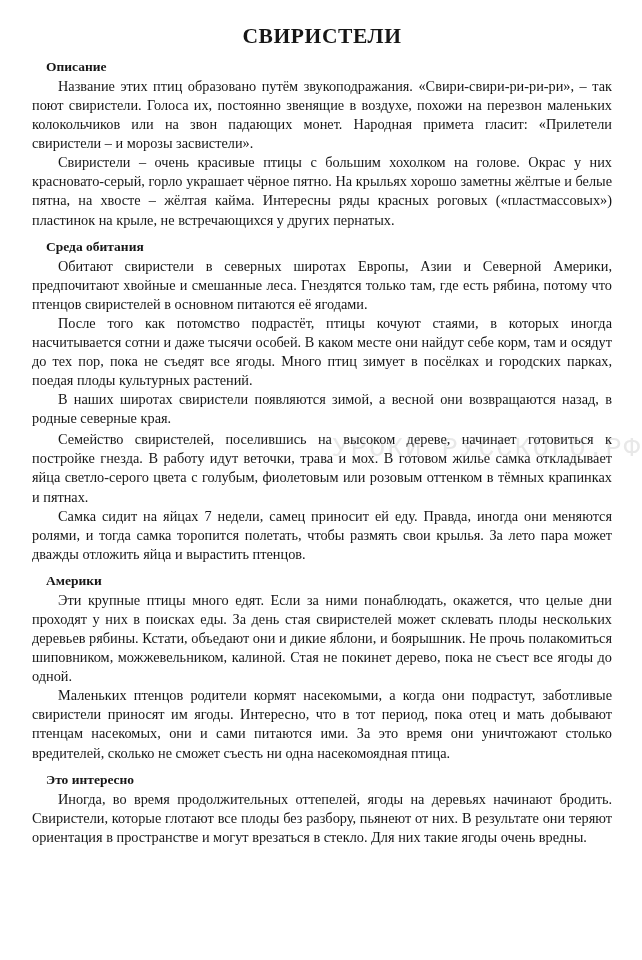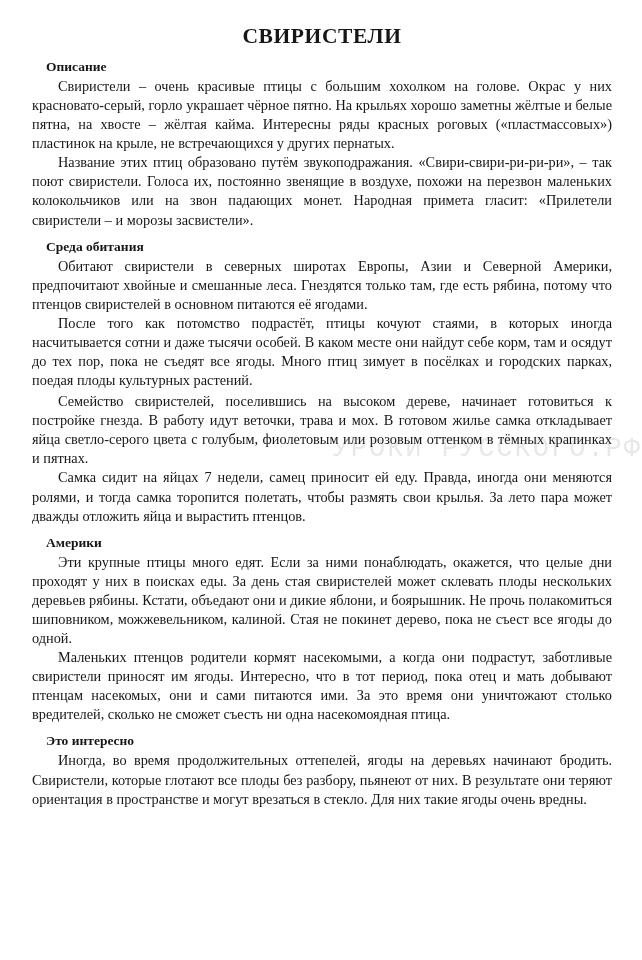"Свиристели – очень красивые птицы" p.para { order: before "Название этих птиц образовано путём" -> after "Название этих птиц образовано путём" }
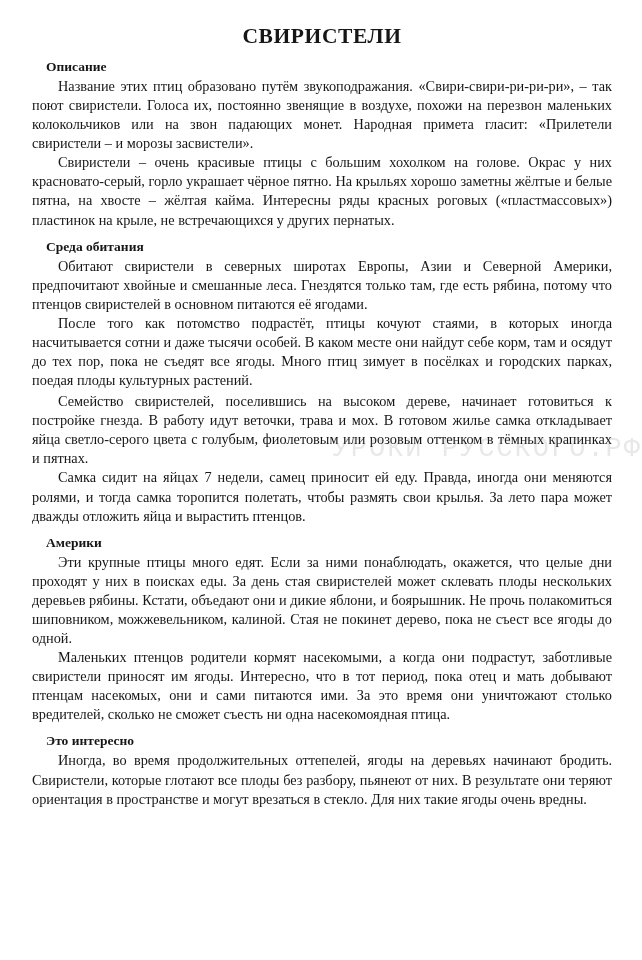"В наших широтах свиристели появляются" p.para { html: none -> <p>В наших широтах свиристели появляются зимой, а весной они возвращаются назад, в родные северные края.</p> }
